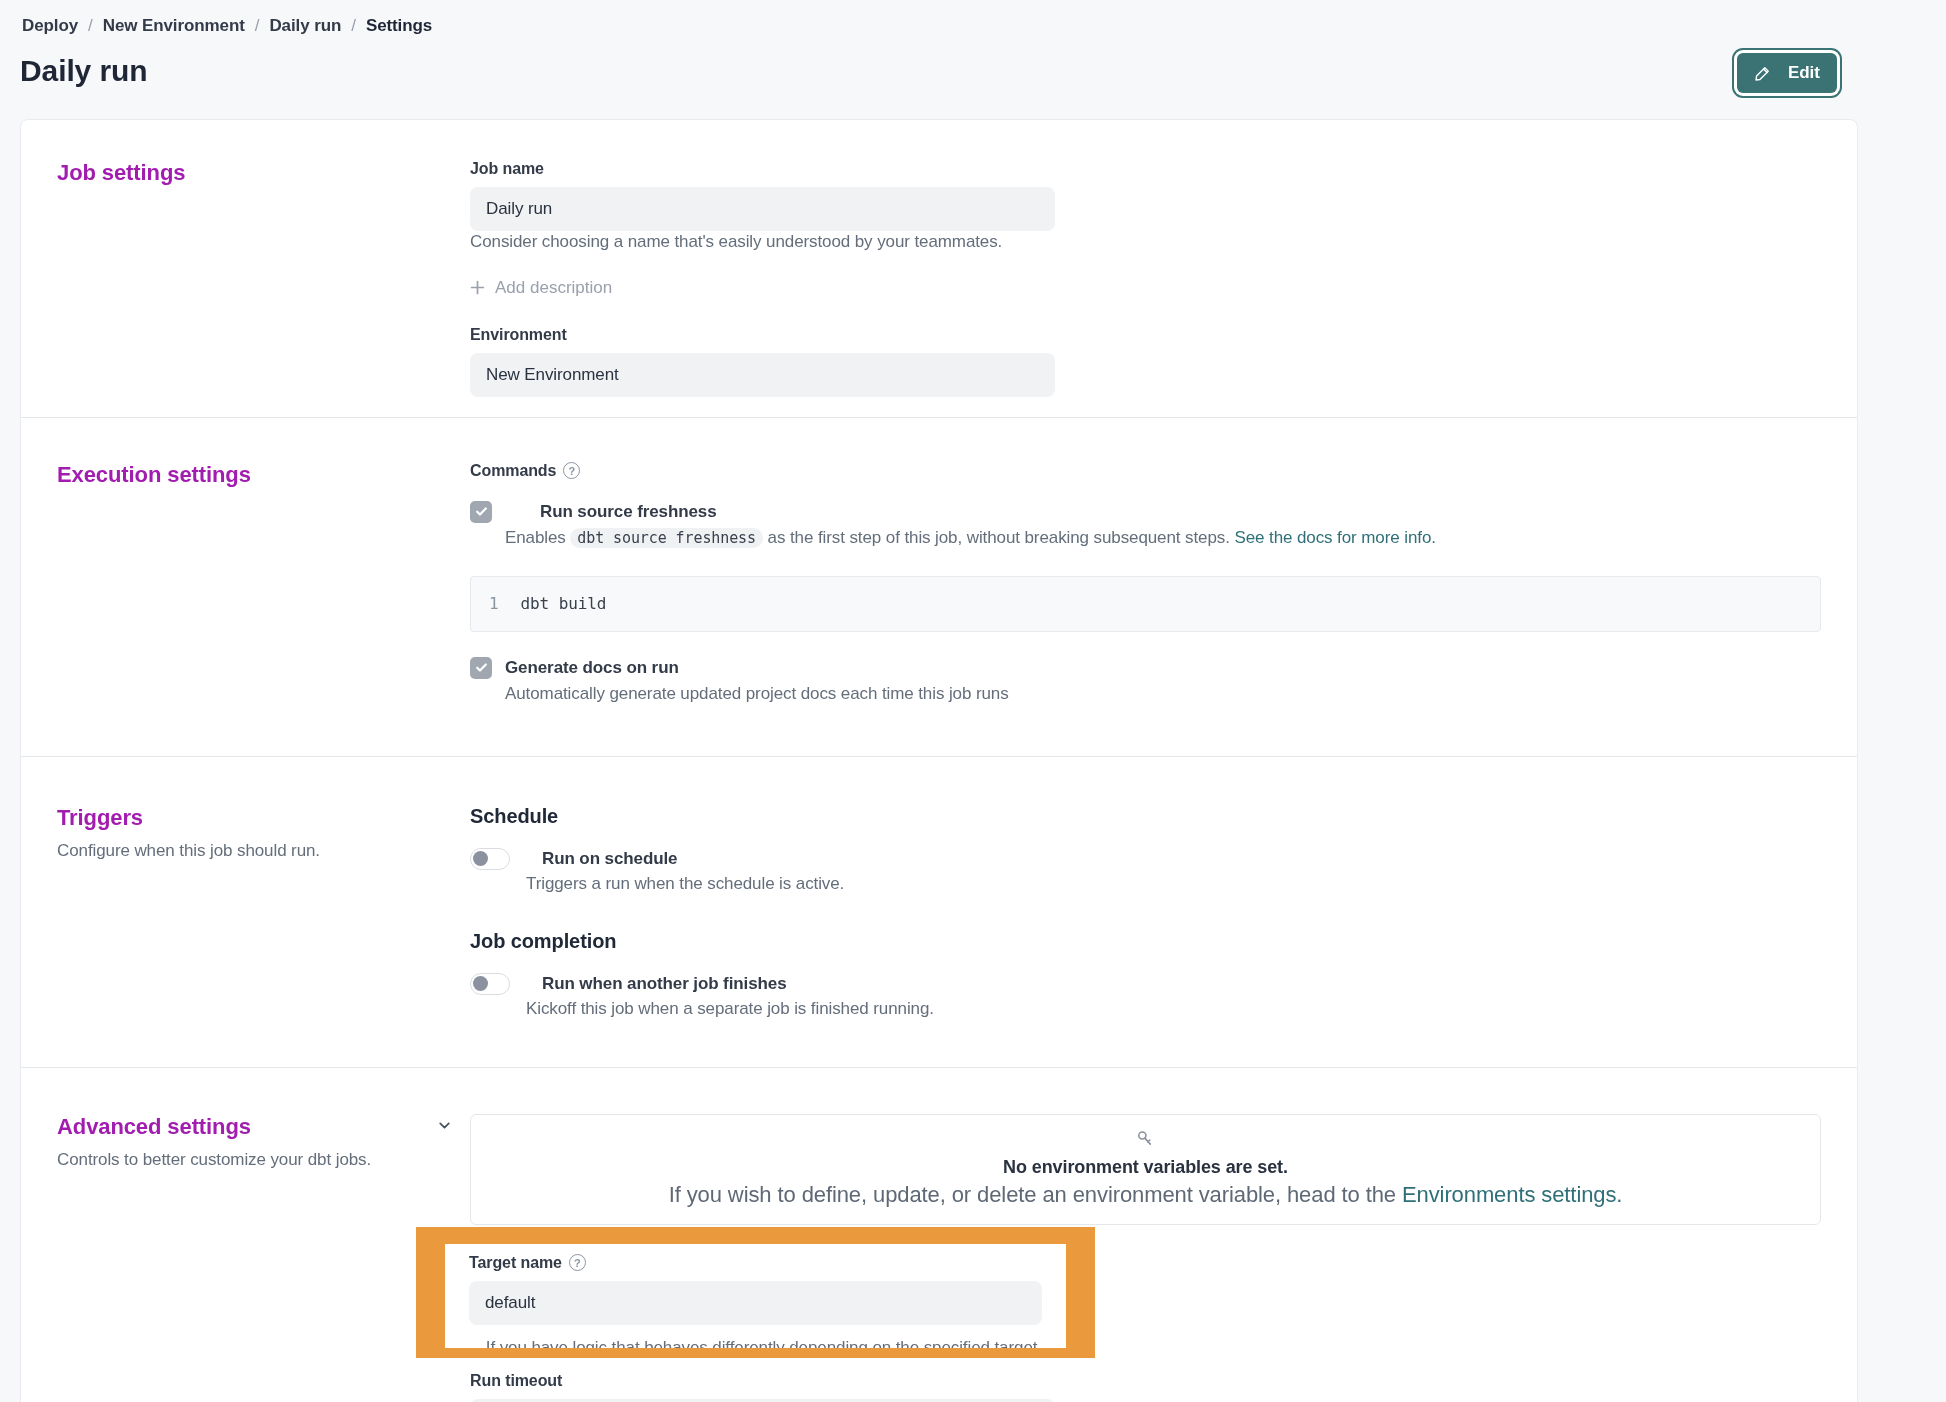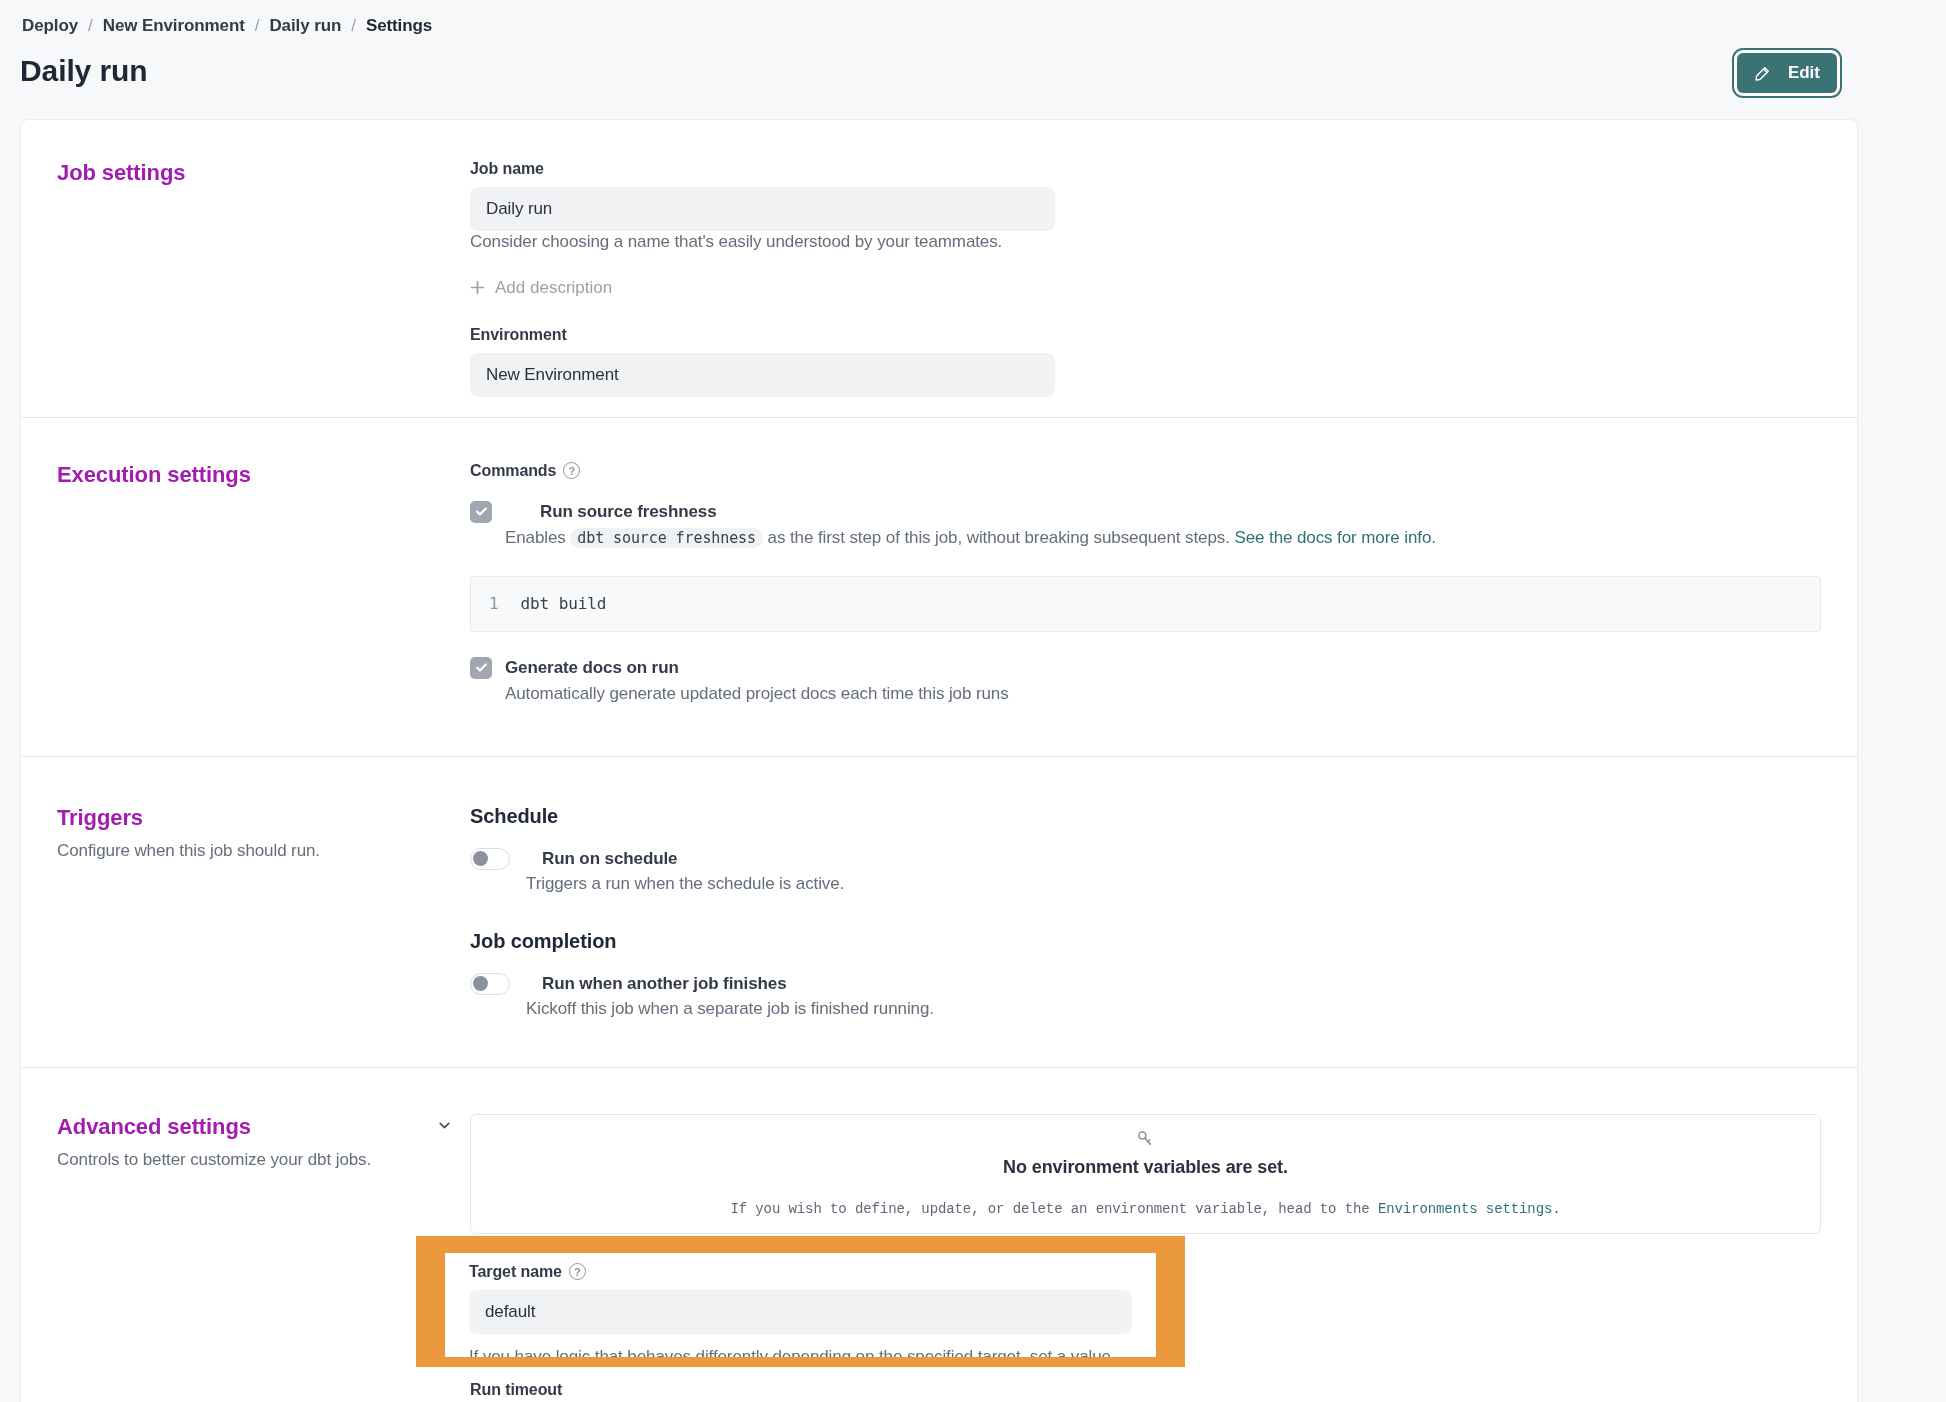"If you wish to define," .env-desc { font-family: Liberation Mono, monospace -> none; font-size: 14px -> 22px; margin-top: 23px -> 4px }
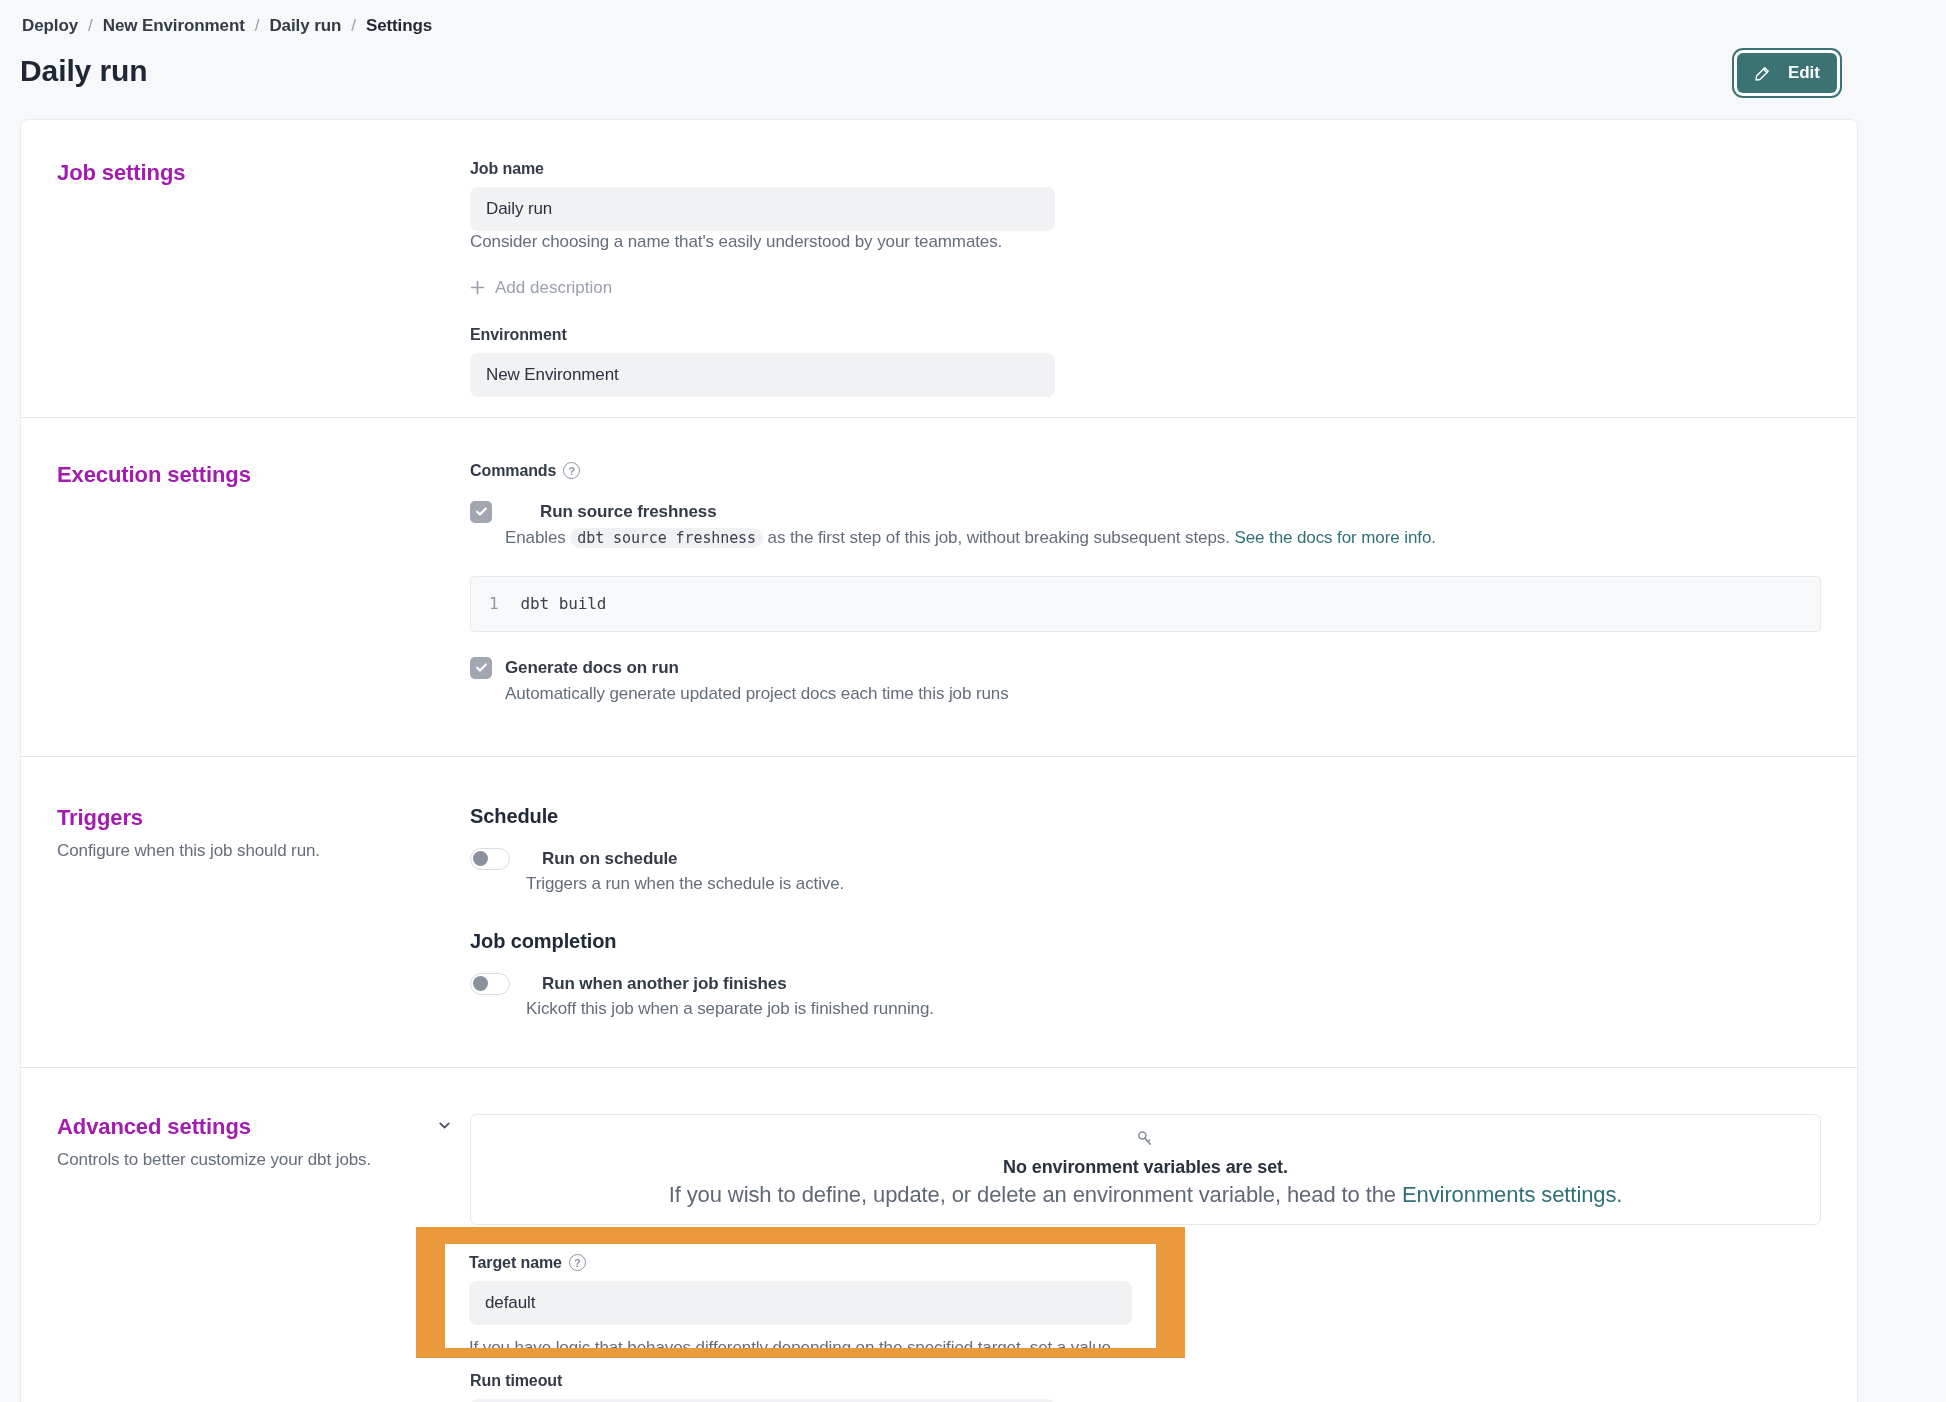"Target name" .highlight { text-align: none -> right; width: 769px -> 679px }
